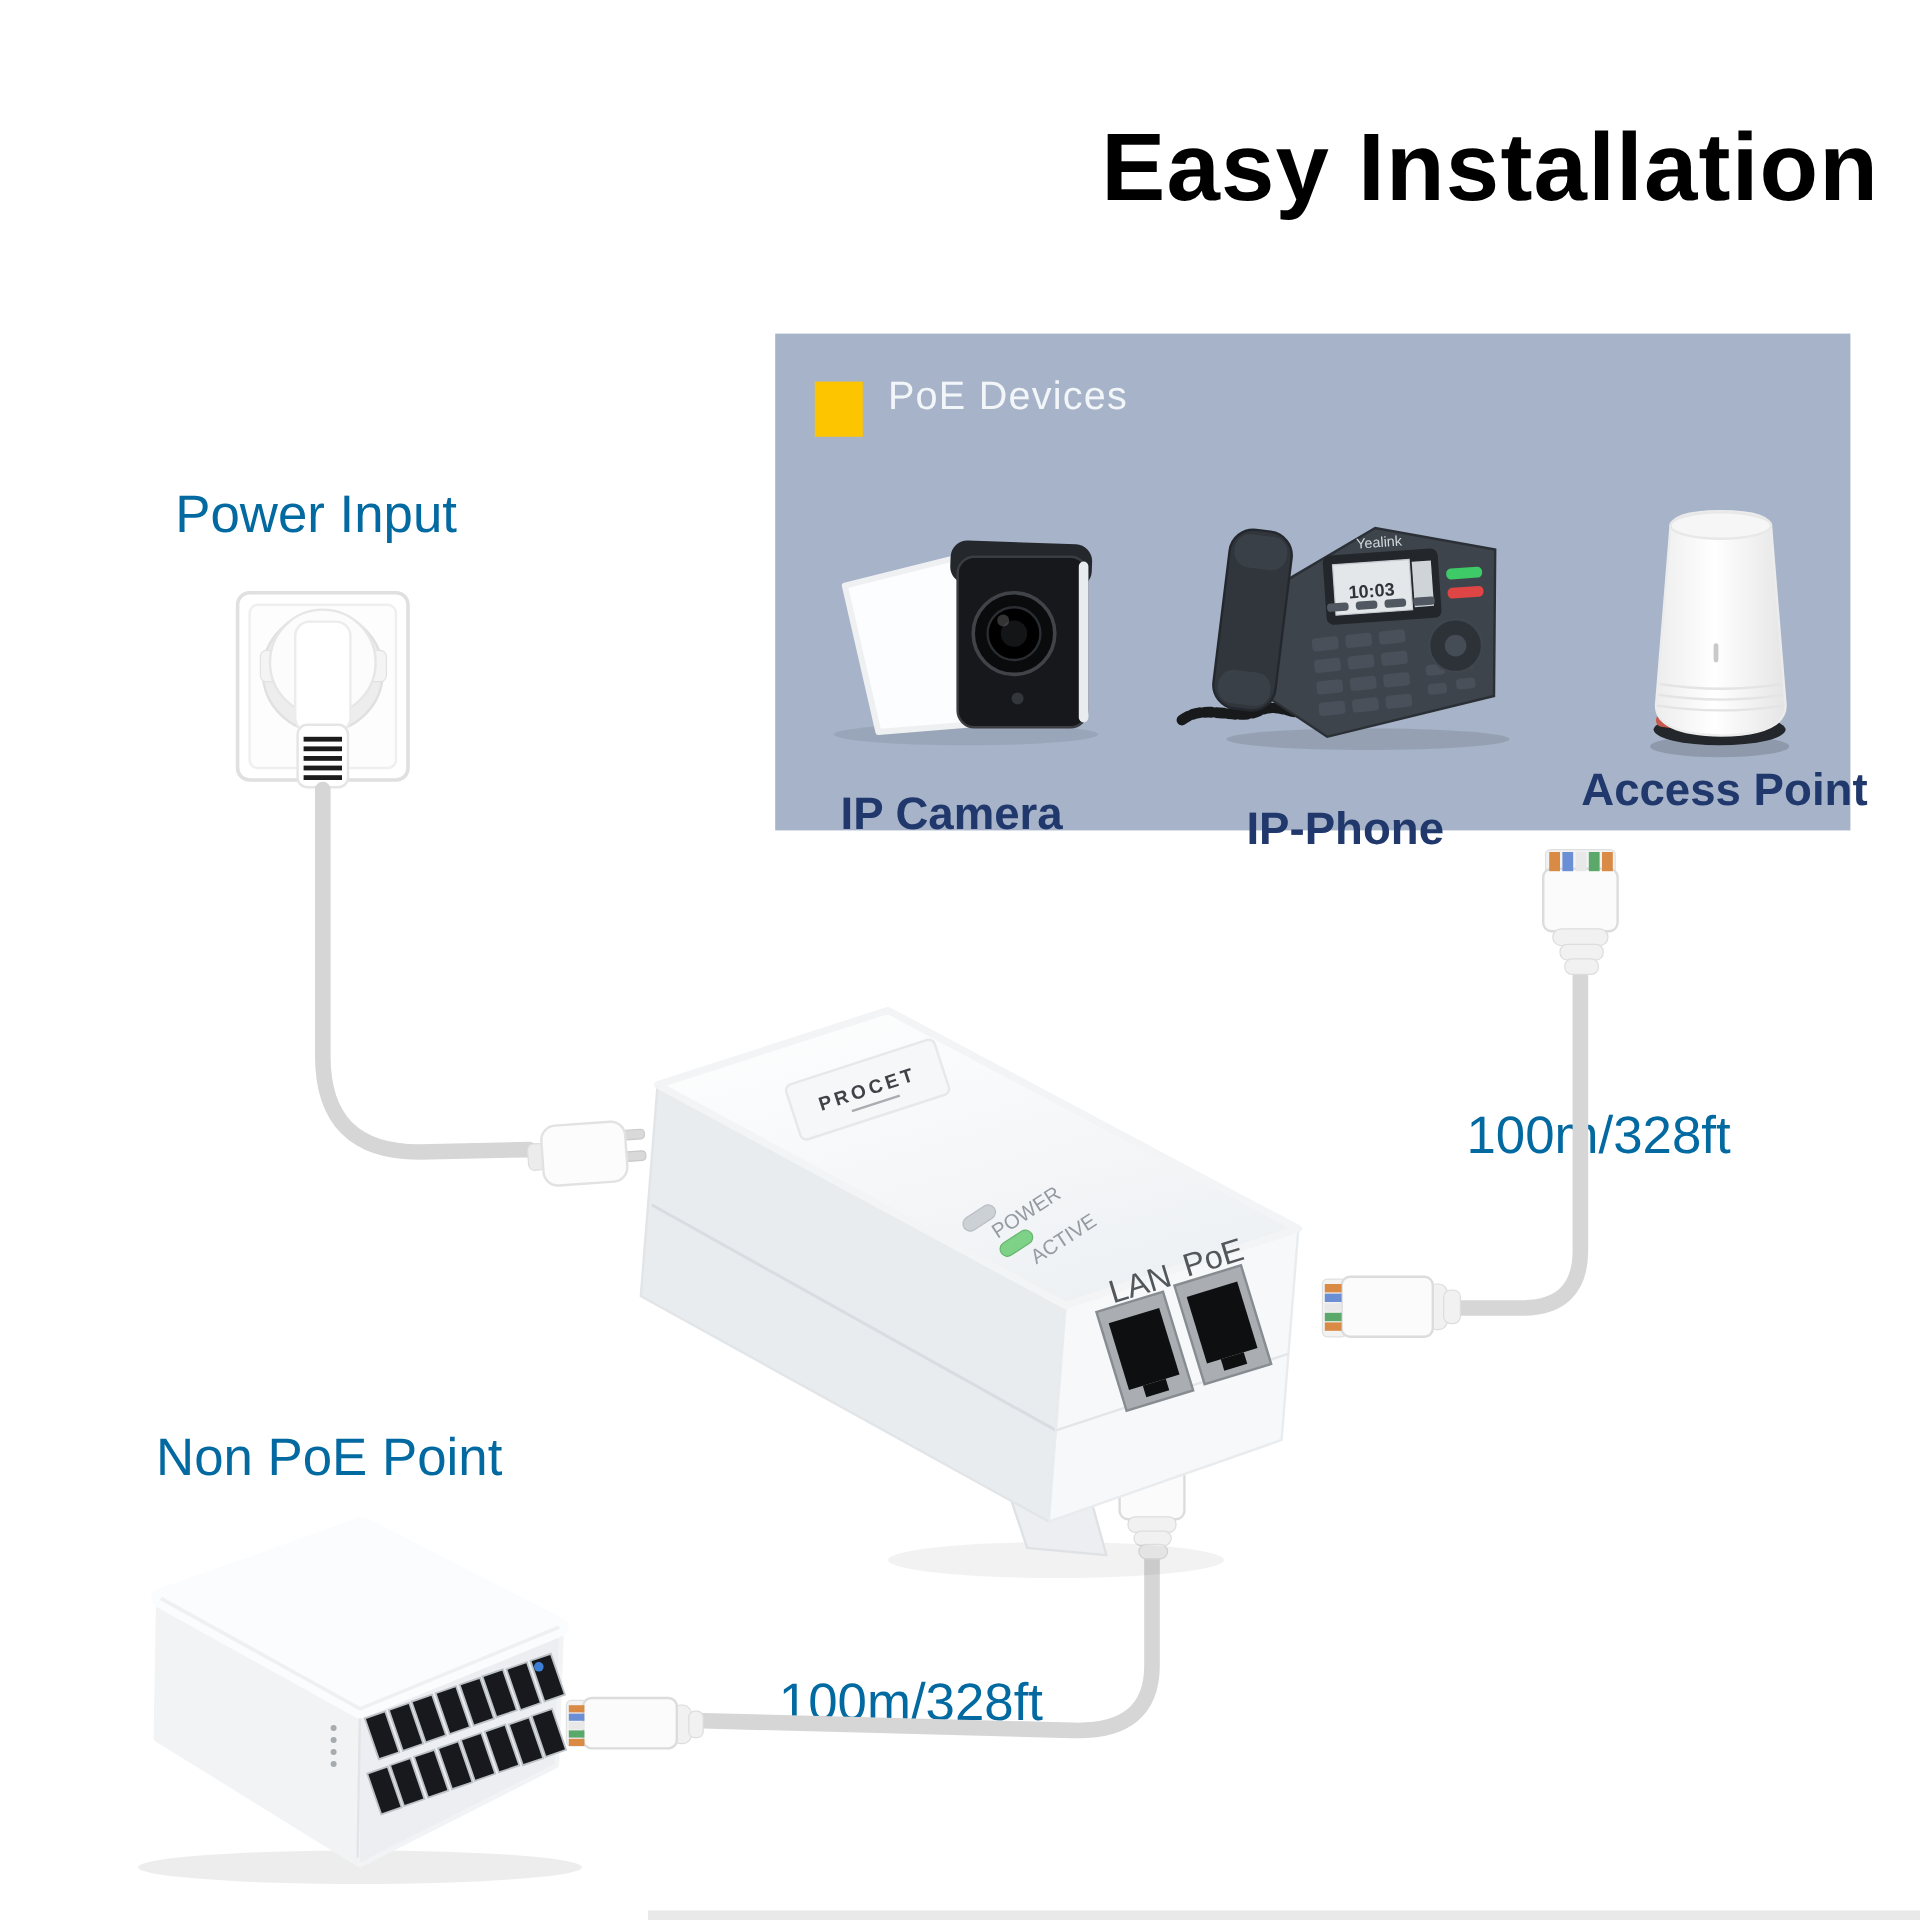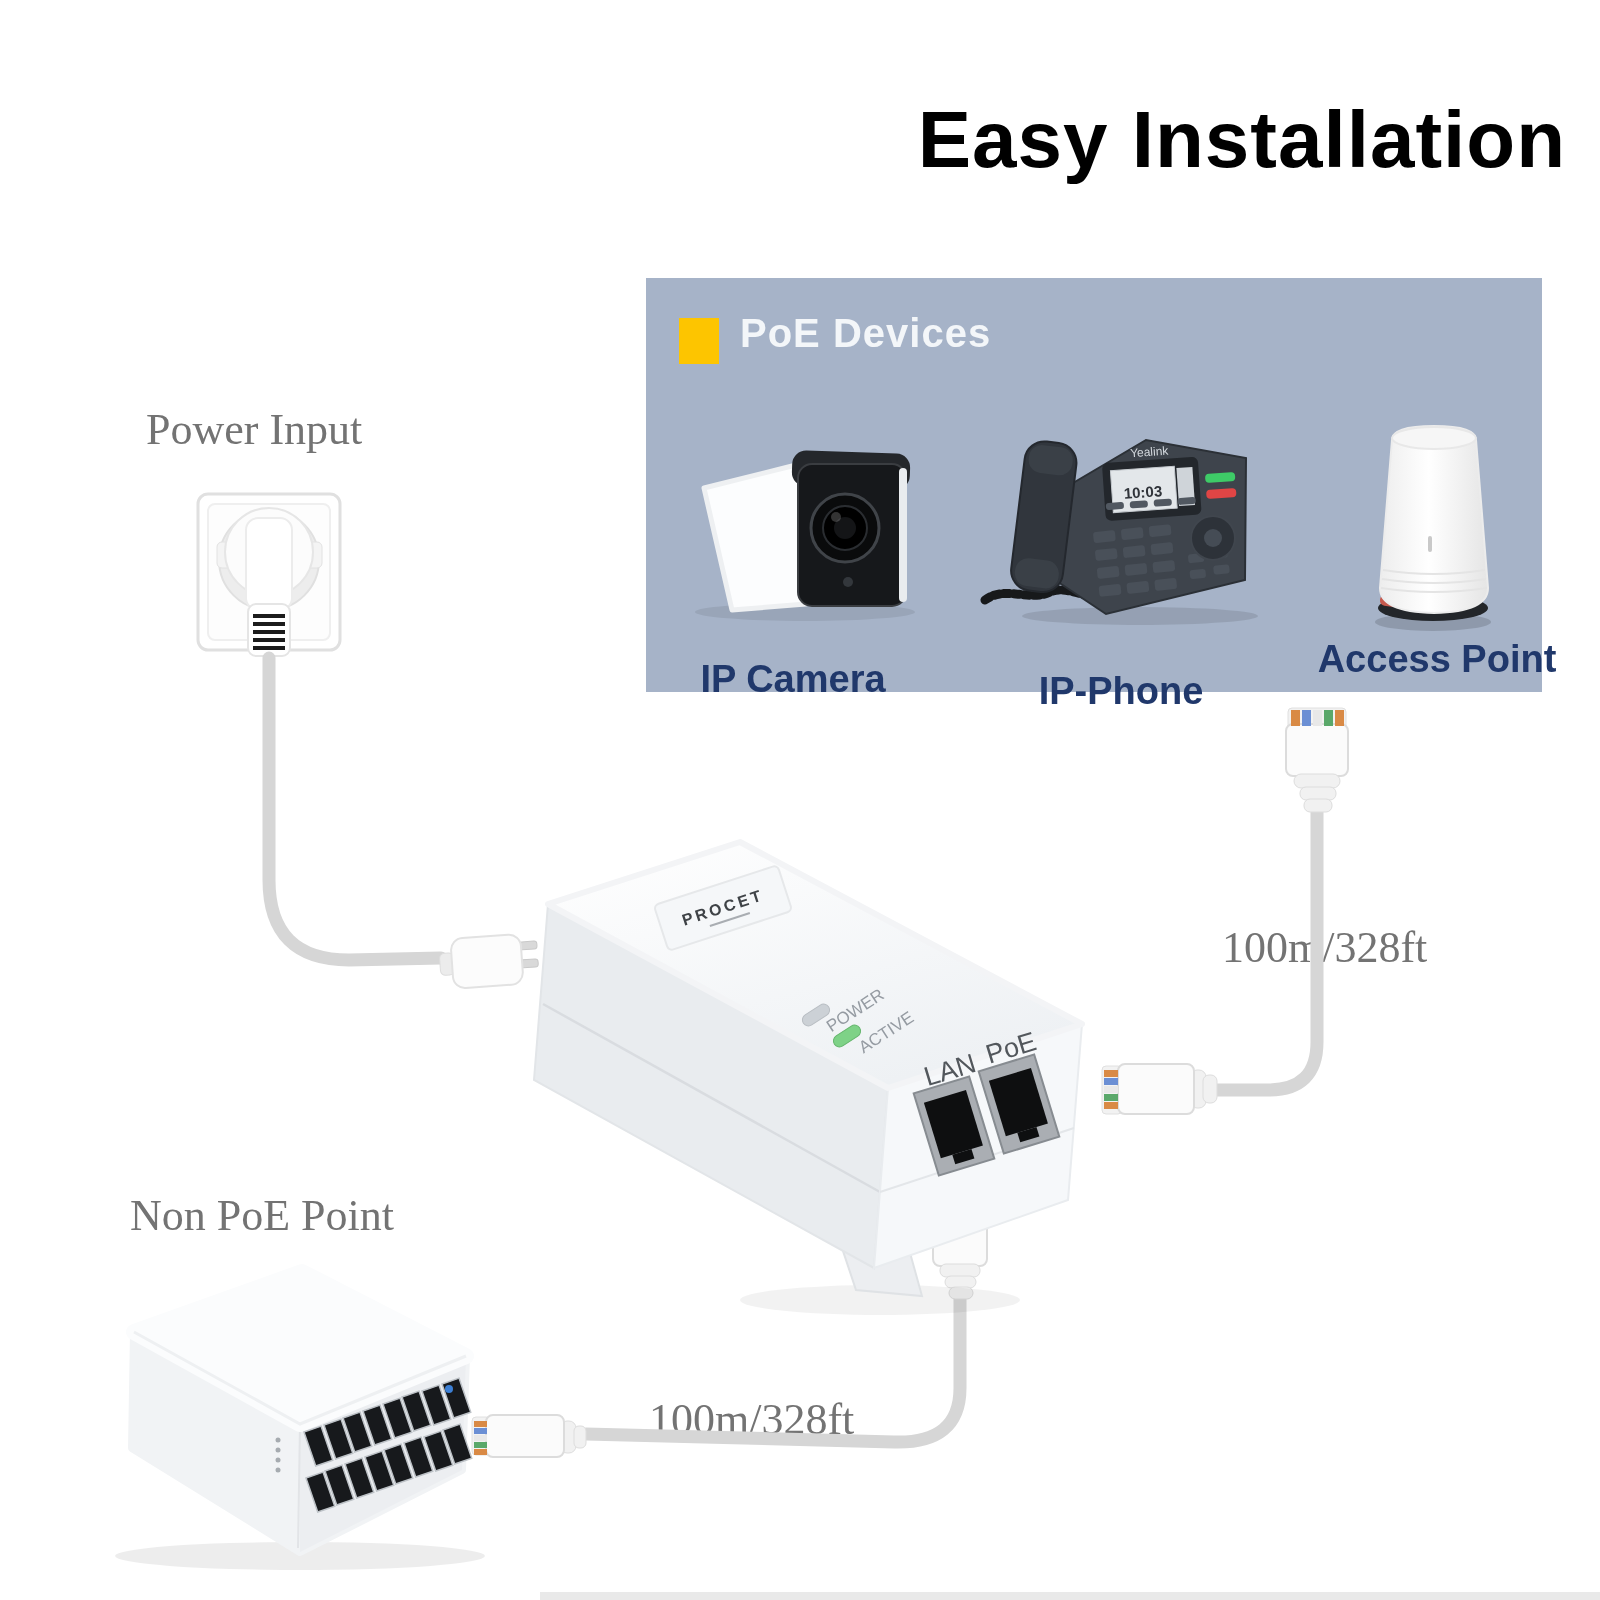"PoE Devices" .panel-title { font-size: 40px -> 33px; font-weight: 700 -> 400 }
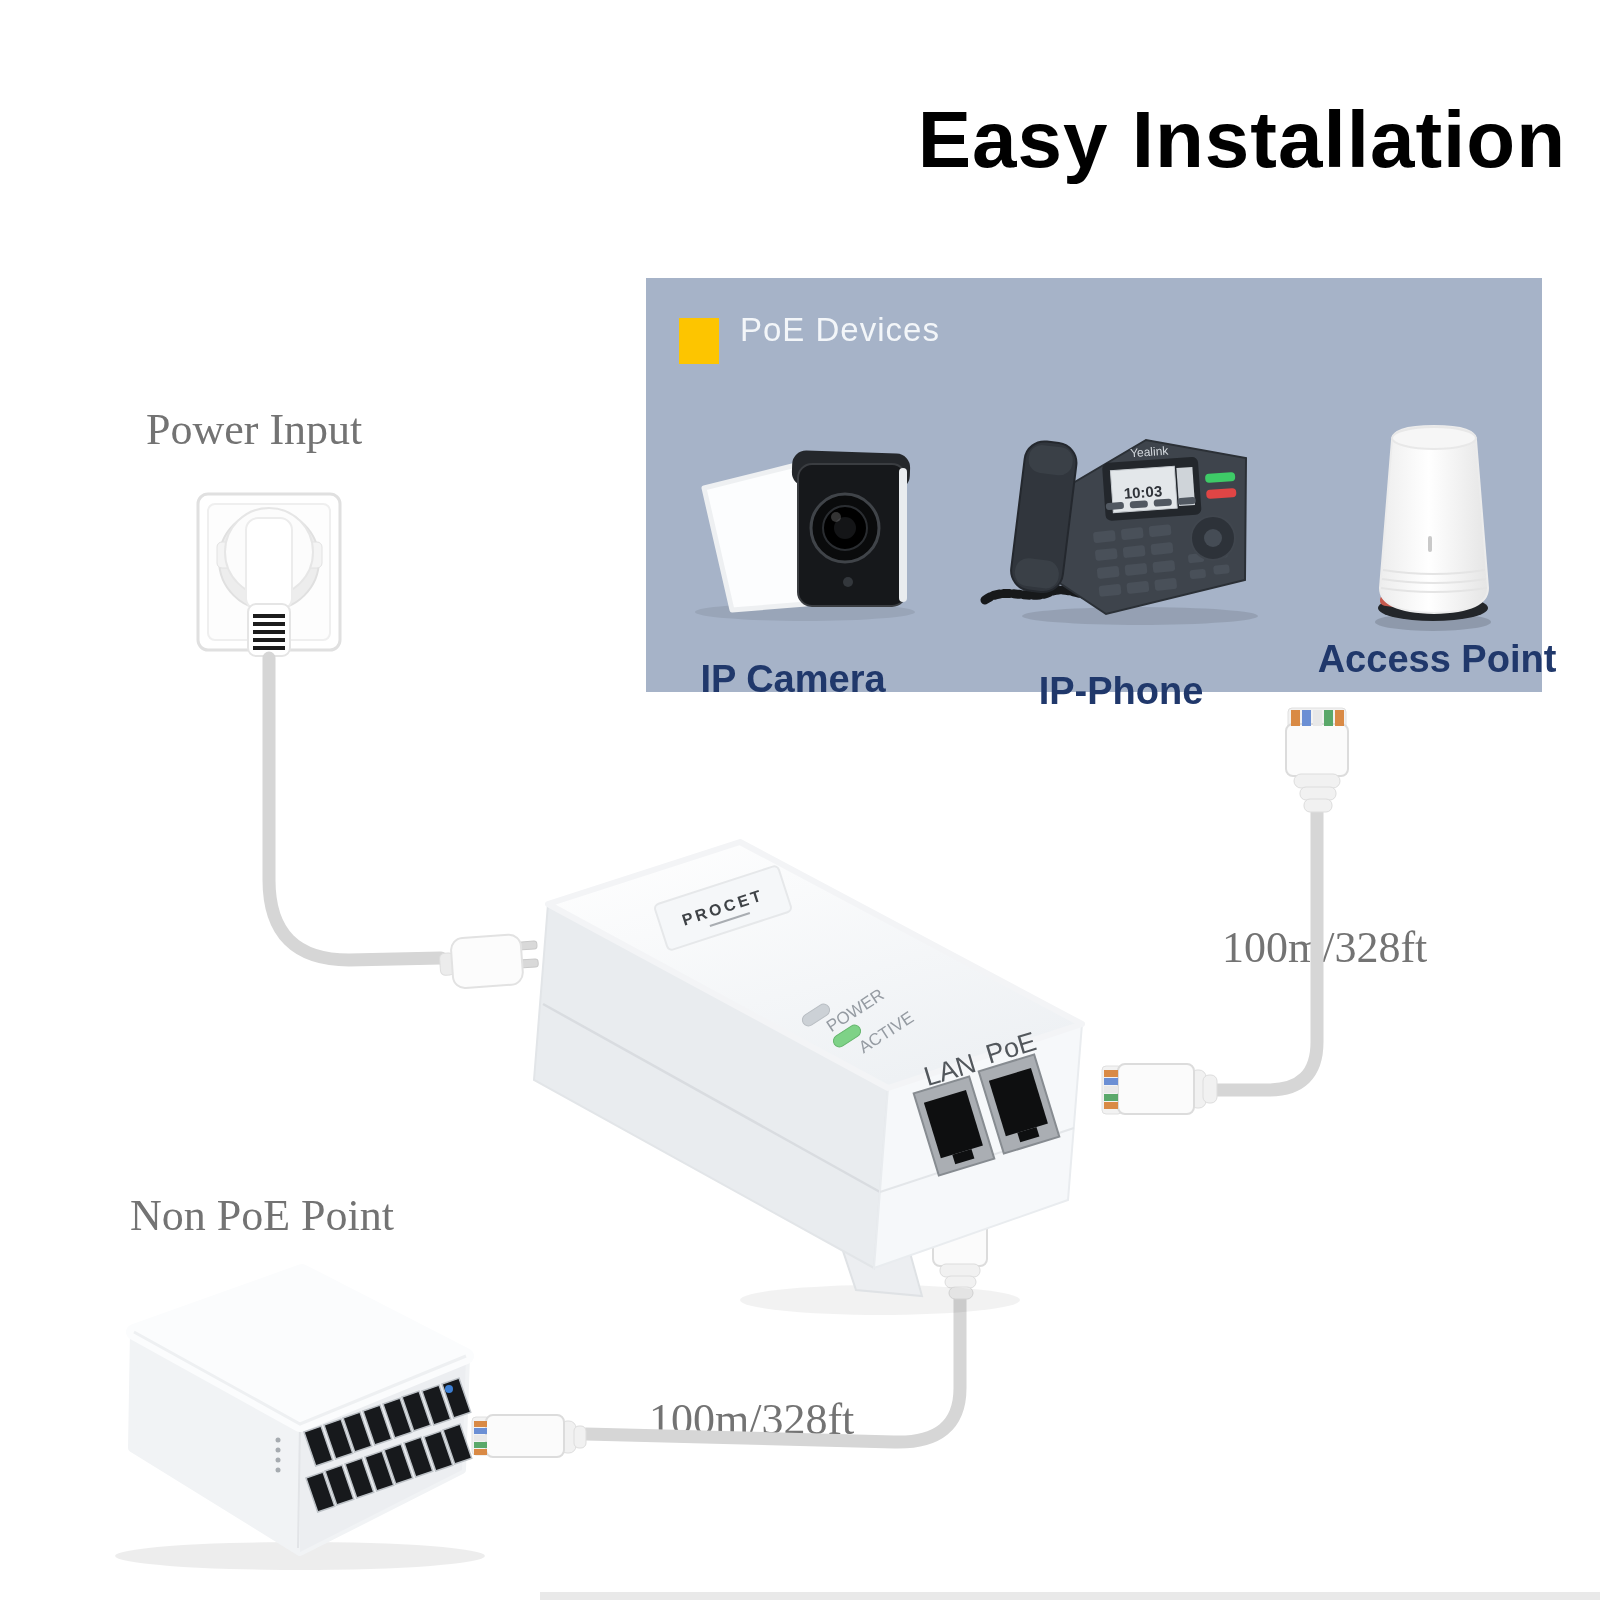"Power Input" .lbl { color: #737373 -> #0369a1; font-family: Liberation Serif, serif -> none }
